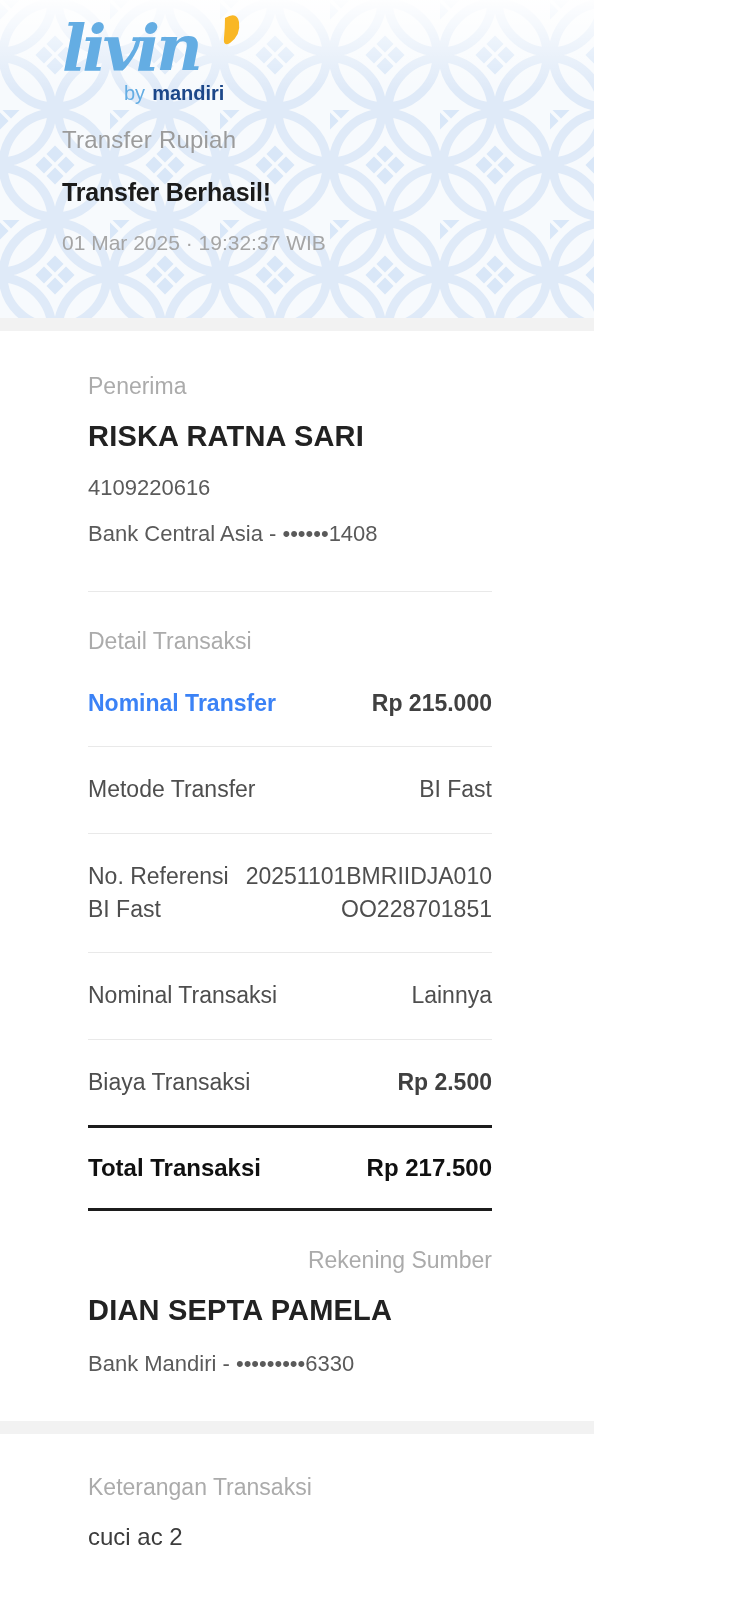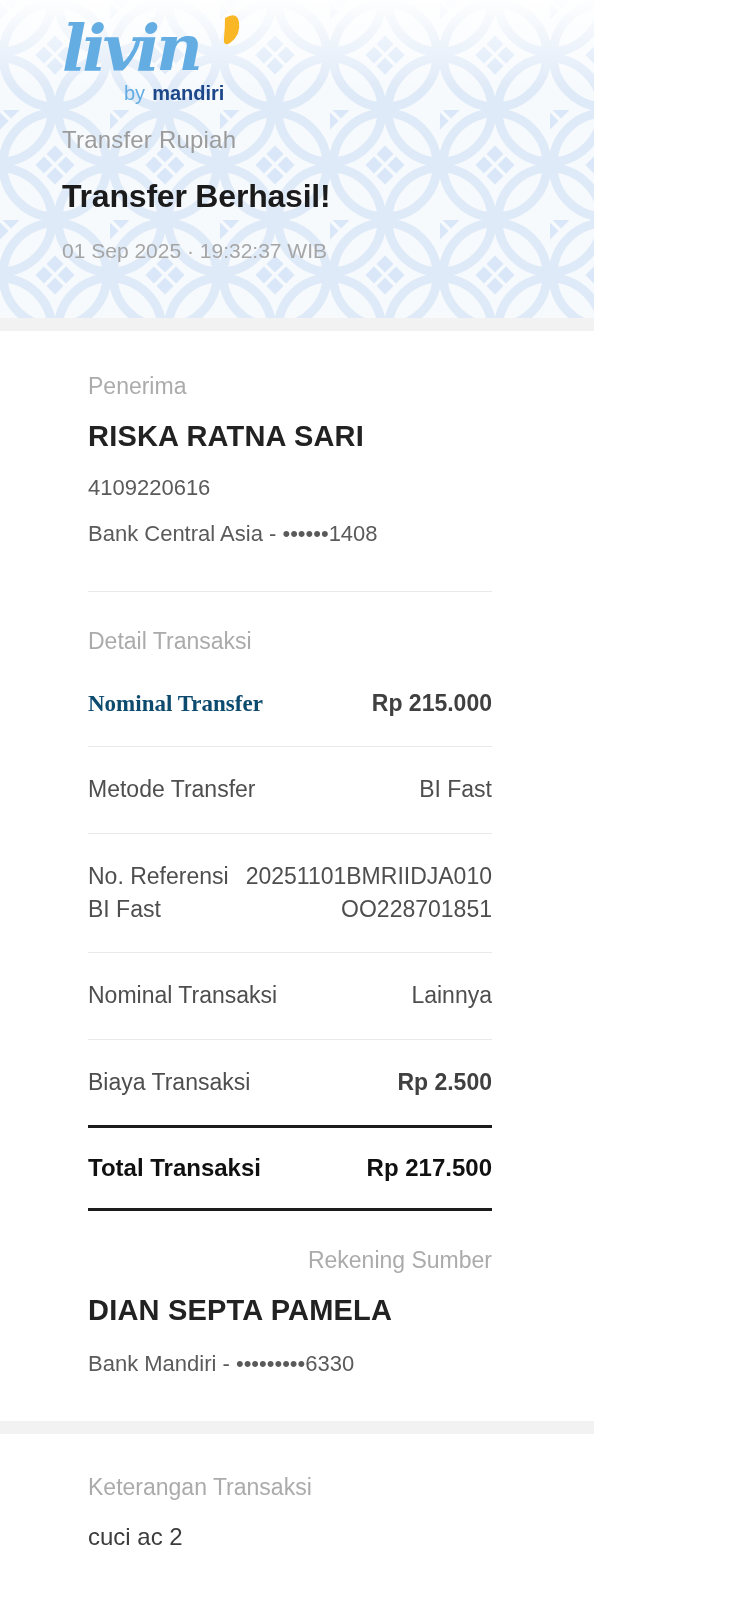"Transfer Berhasil!" .h-title { font-size: 32px -> 25px }
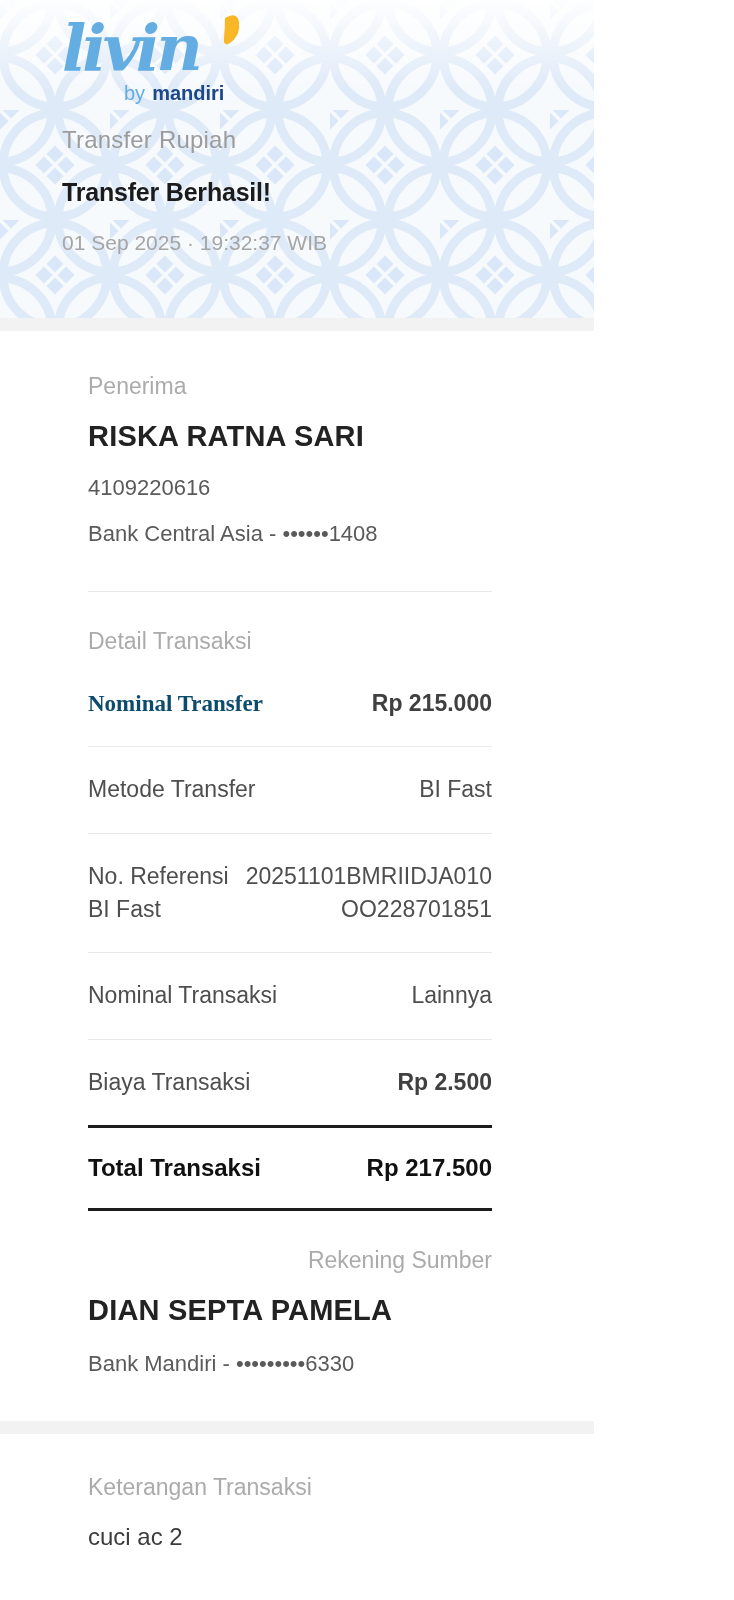"01 Sep 2025 · 19:32:37" div.h-date { text: Sep -> Mar }
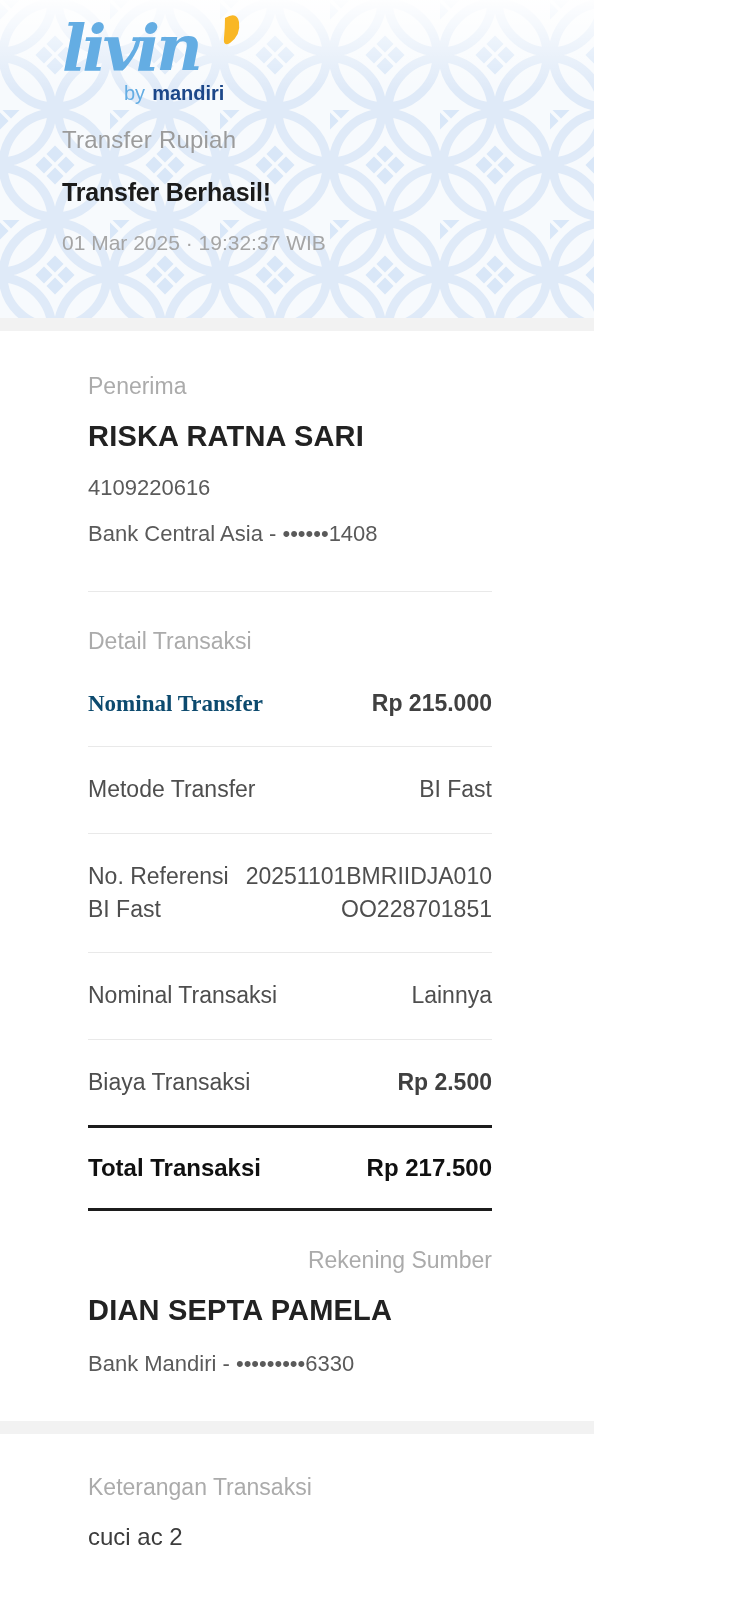"Nominal Transfer" .trow.lb .tlabel { color: #0c4a6e -> #3b82f6; font-family: Liberation Serif, serif -> none }
